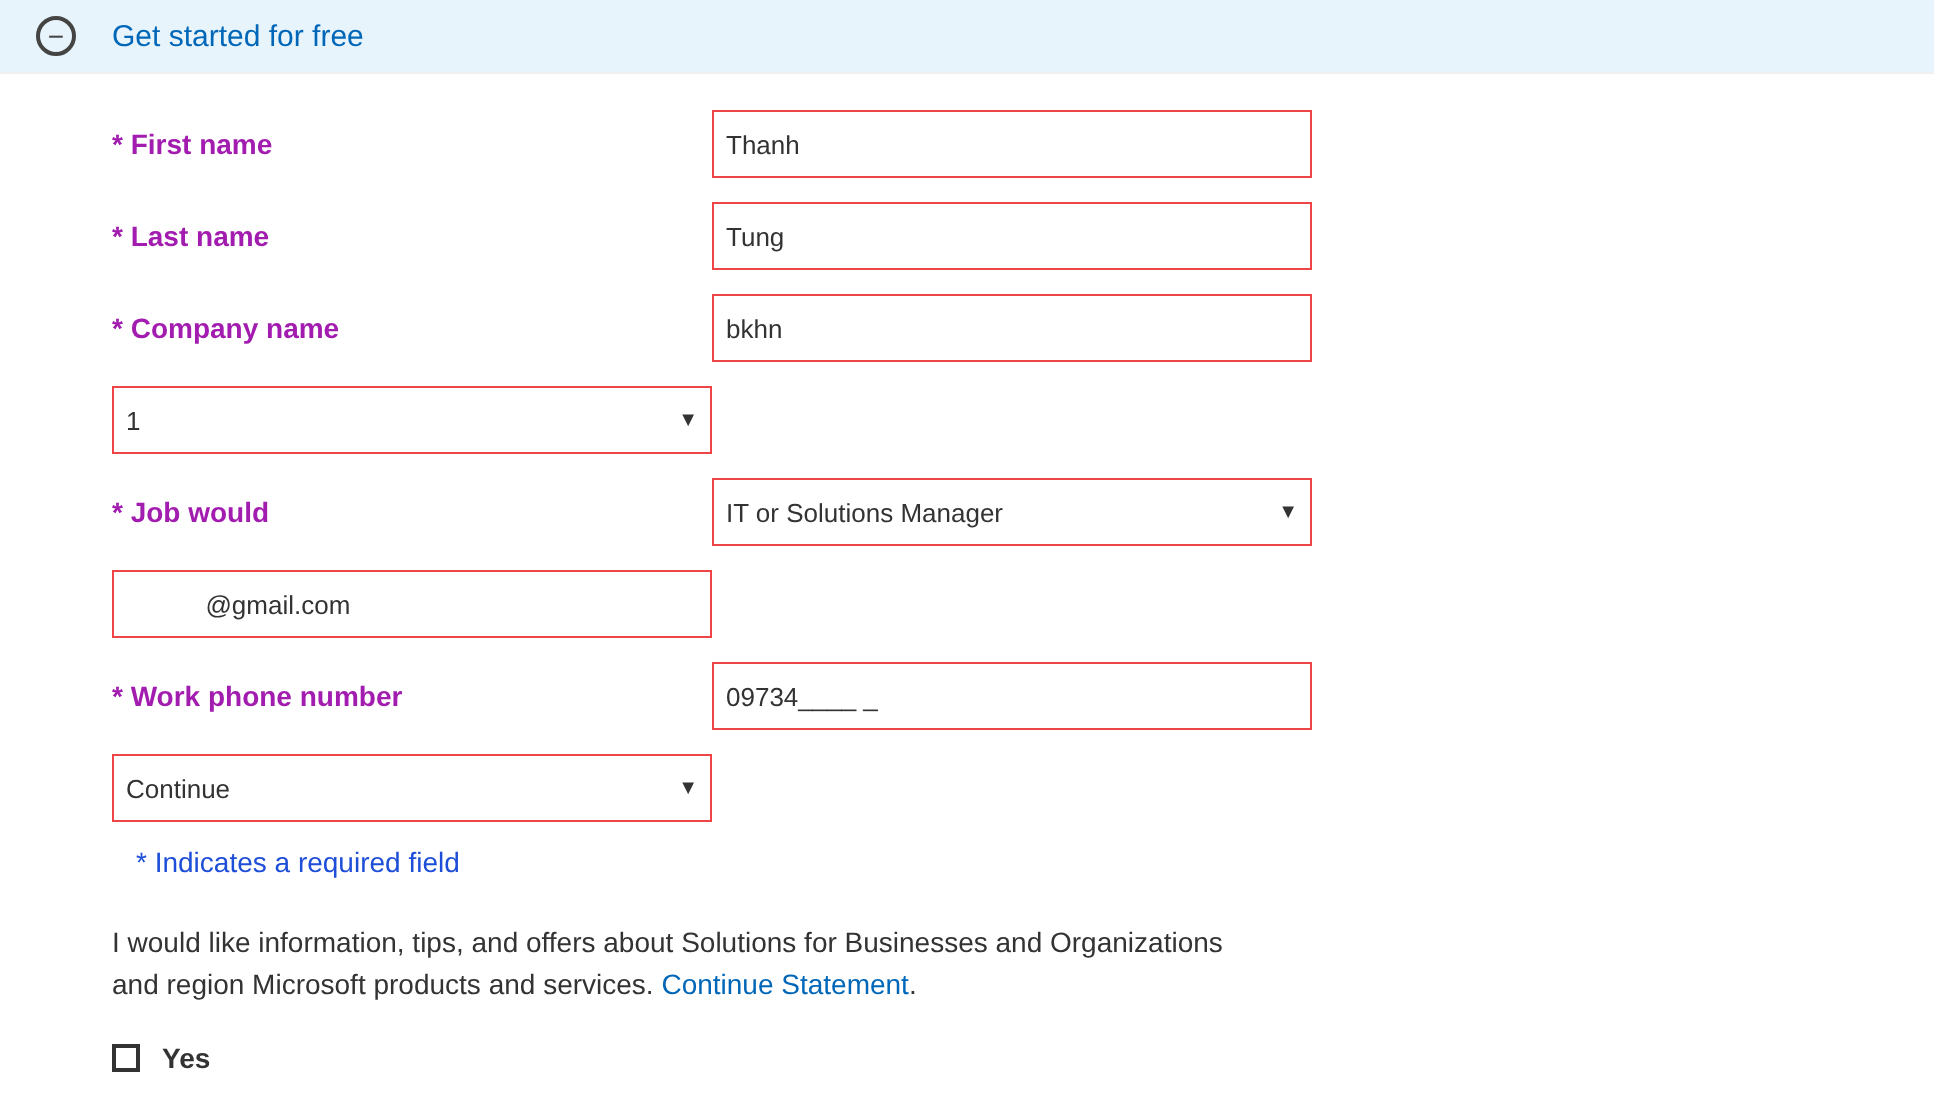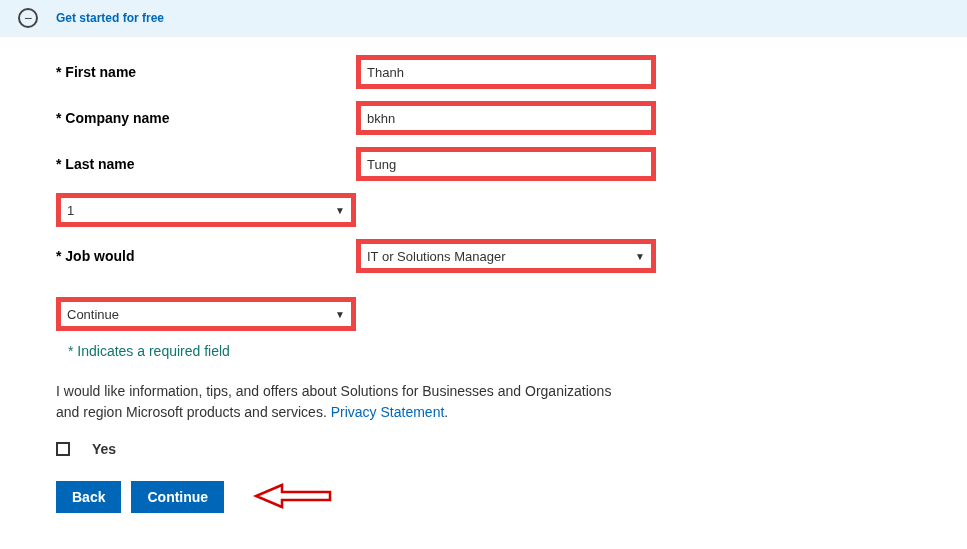"Get started for free" .header-title { font-size: 12px -> 15px; font-weight: 700 -> 400 }
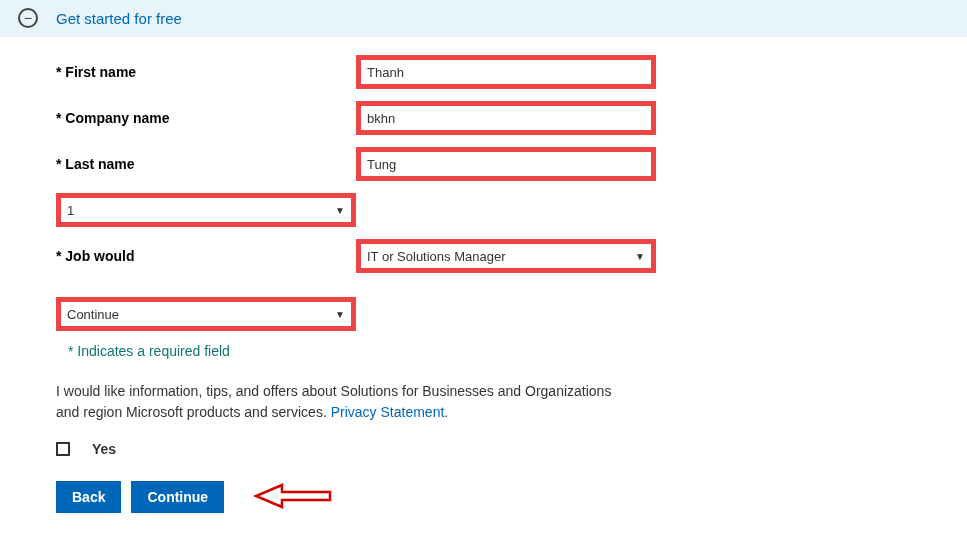"* First name" .label { color: #000000 -> #a21caf }
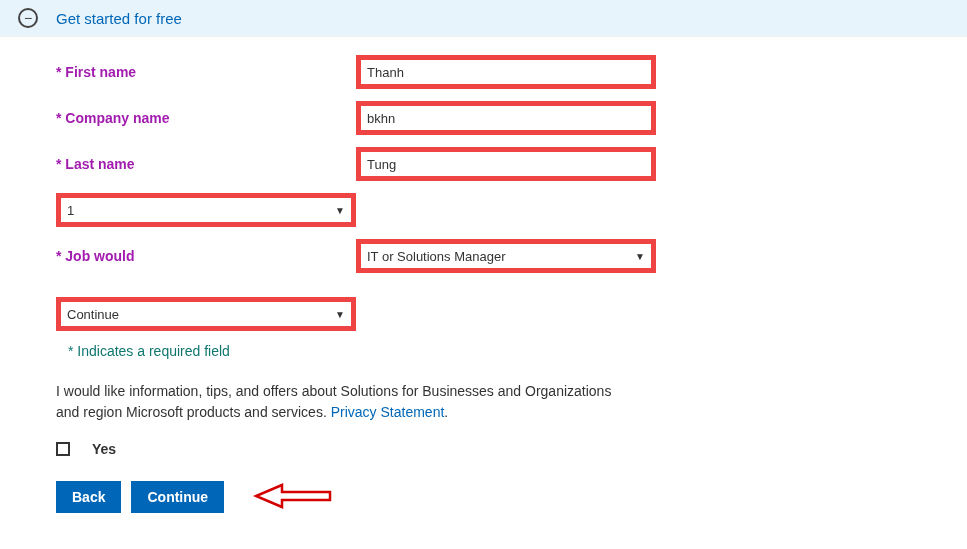"Thanh" input[type=text], .select { border: 5px solid #ef4444 -> 1px solid #ef4444 }
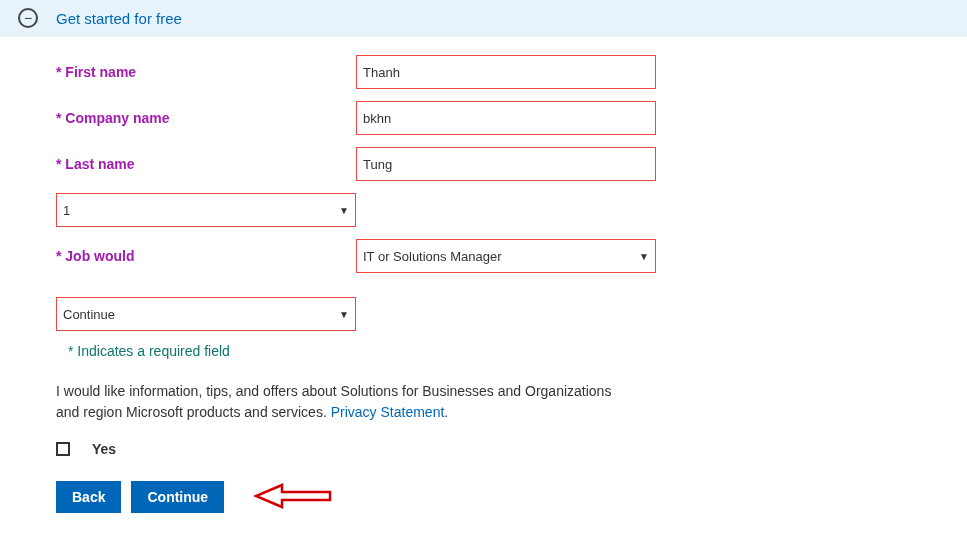"* Company name" div.row { order: before "* Last name" -> after "* Last name" }
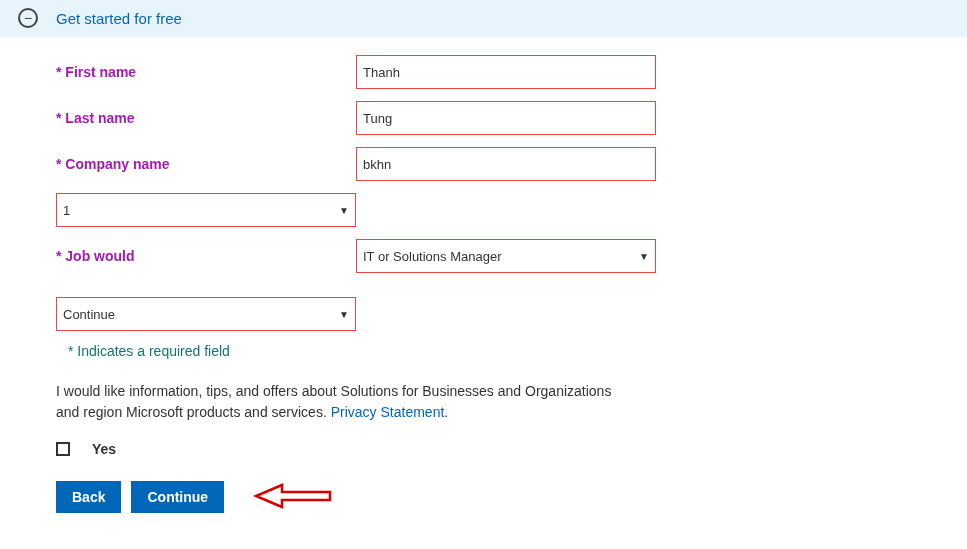"@gmail.com" div.control { html: none -> <div><input></div> }
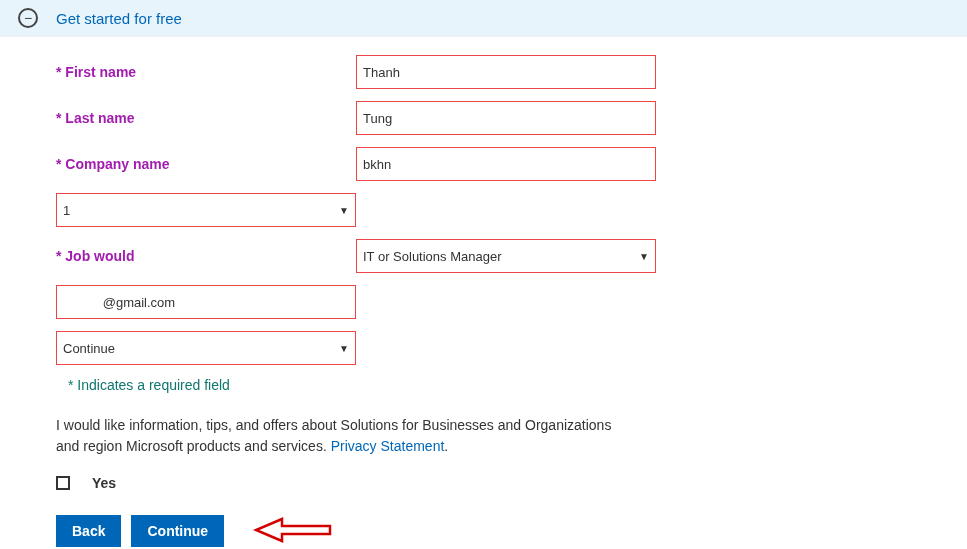"* Work phone number" div.row { html: none -> <div> <div>* Work phone number</div> <div><input></div> </div> }
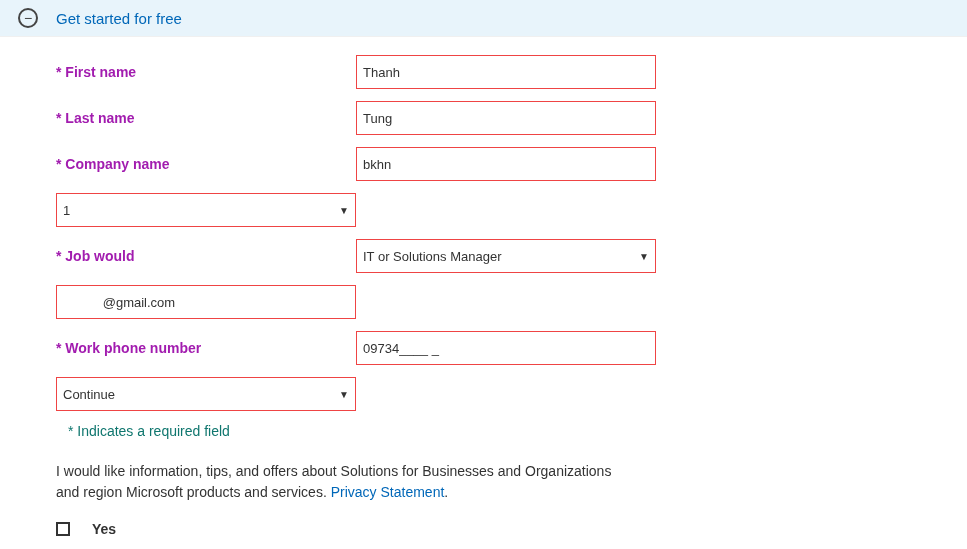"* Indicates a required field" .req-note { color: #0f766e -> #1d4ed8 }
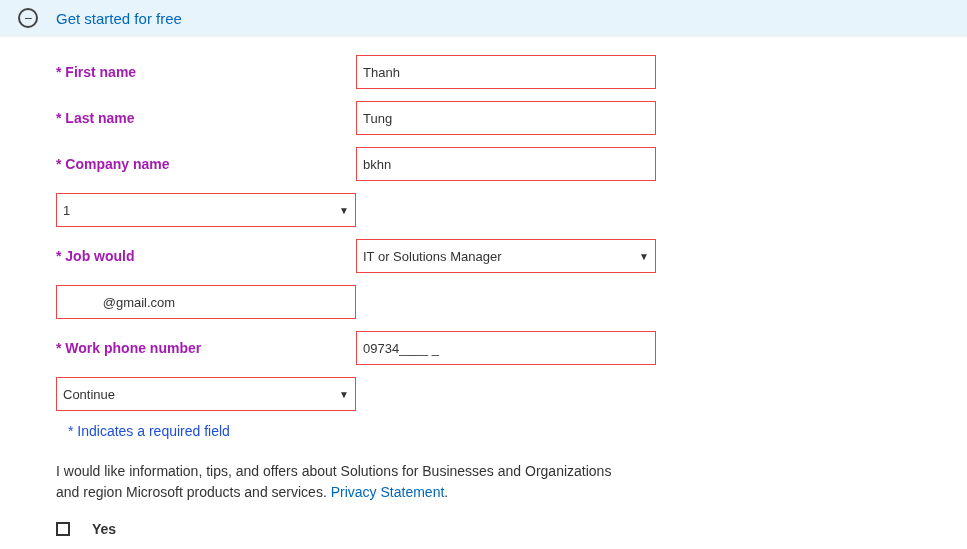"Privacy Statement" a.link { text: Privacy -> Continue }
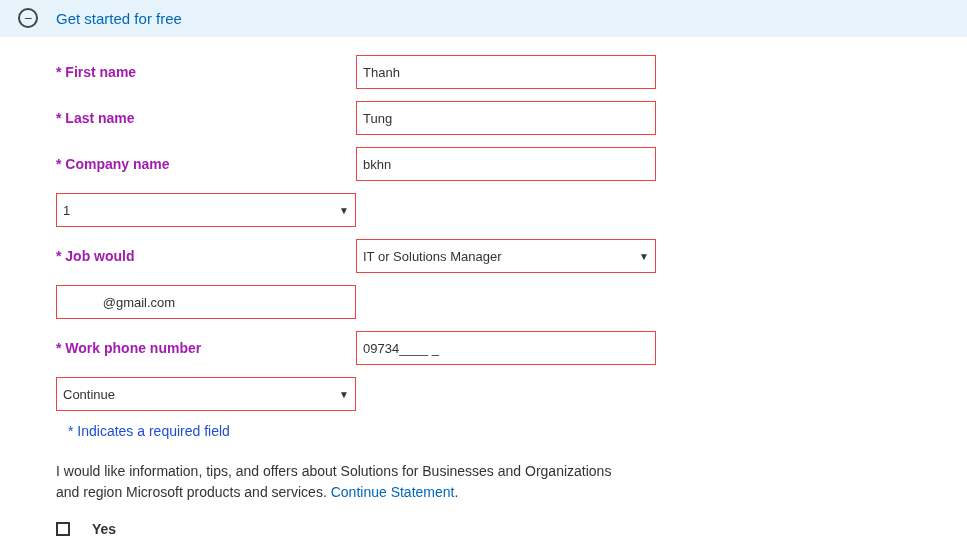"Yes" .check-row { gap: 22px -> 11px }
